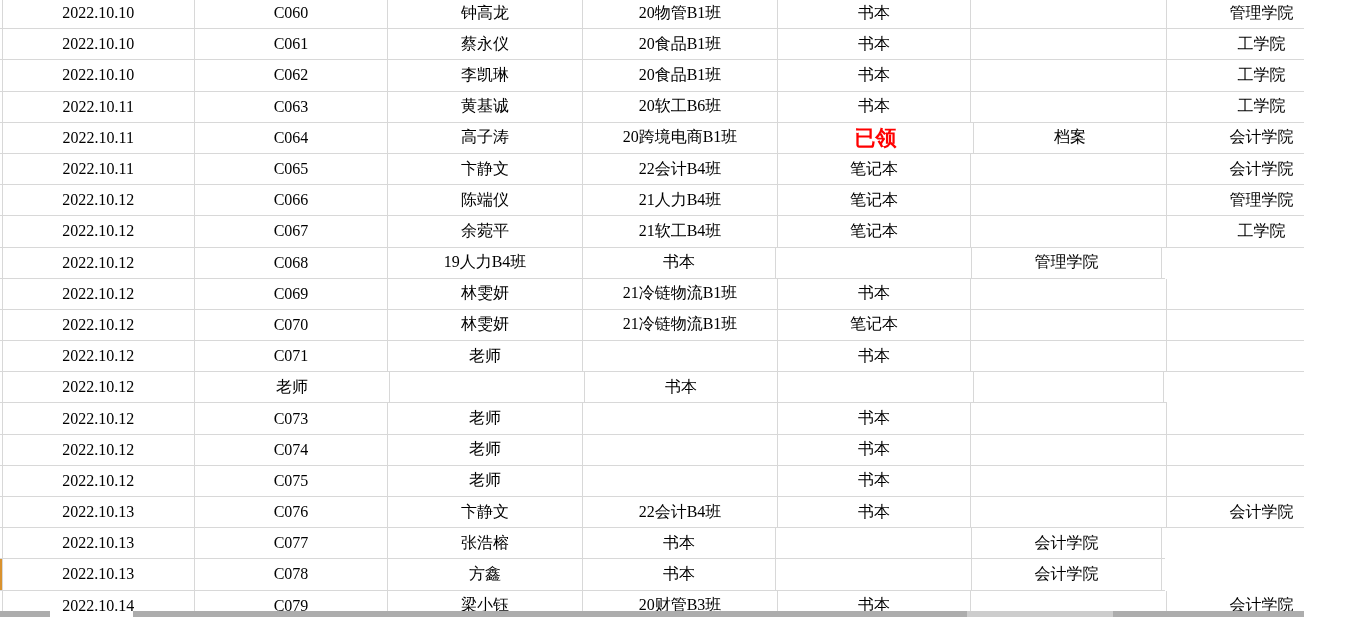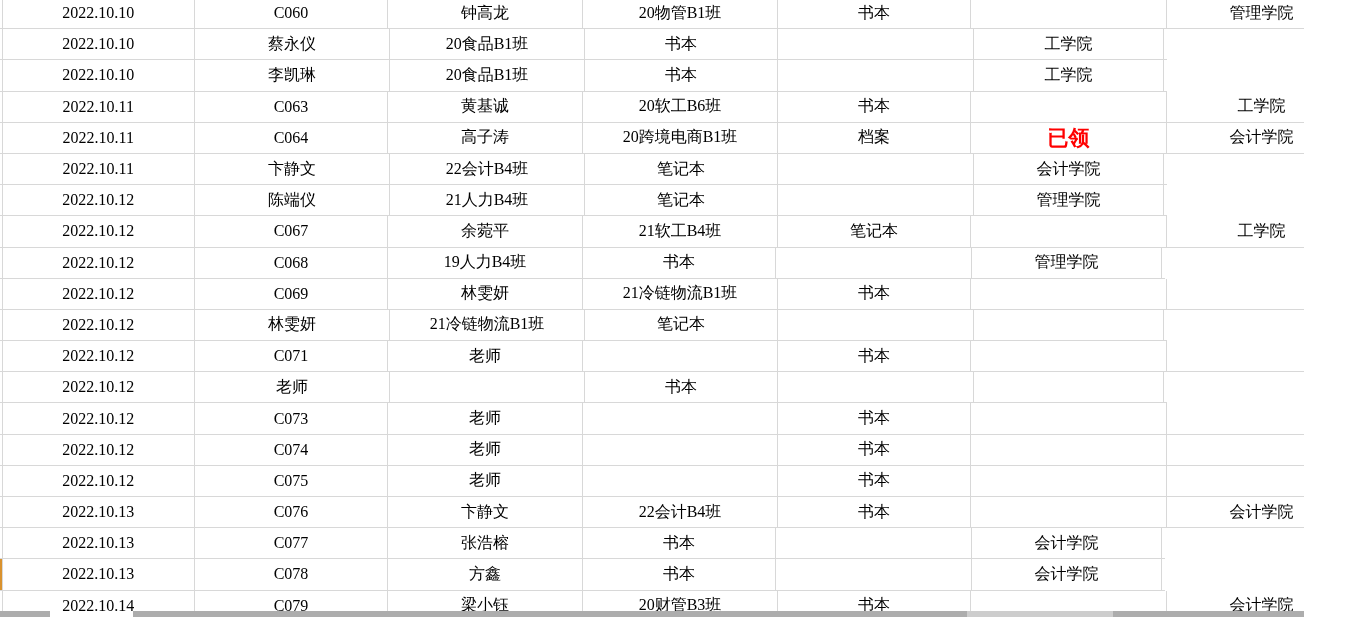"C061" div.cell { html: none -> <div>C061</div> }
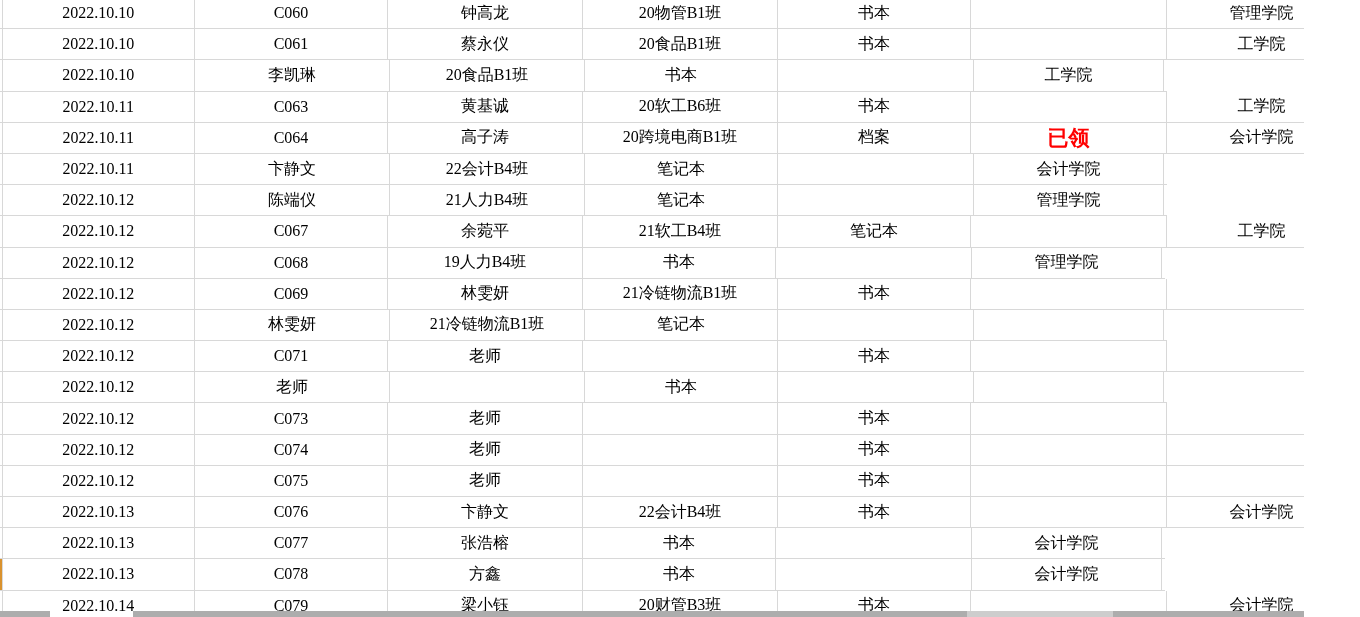"C062" div.cell { html: none -> <div>C062</div> }
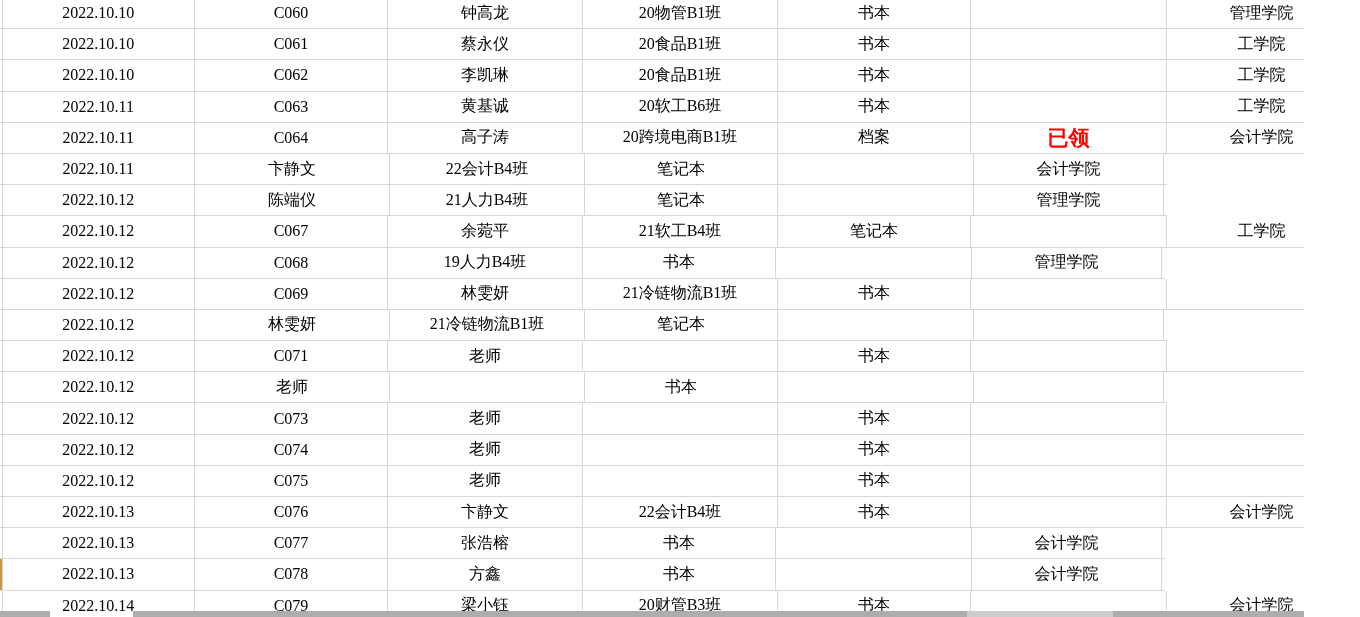"档案" div.cell { order: before "已领" -> after "已领" }
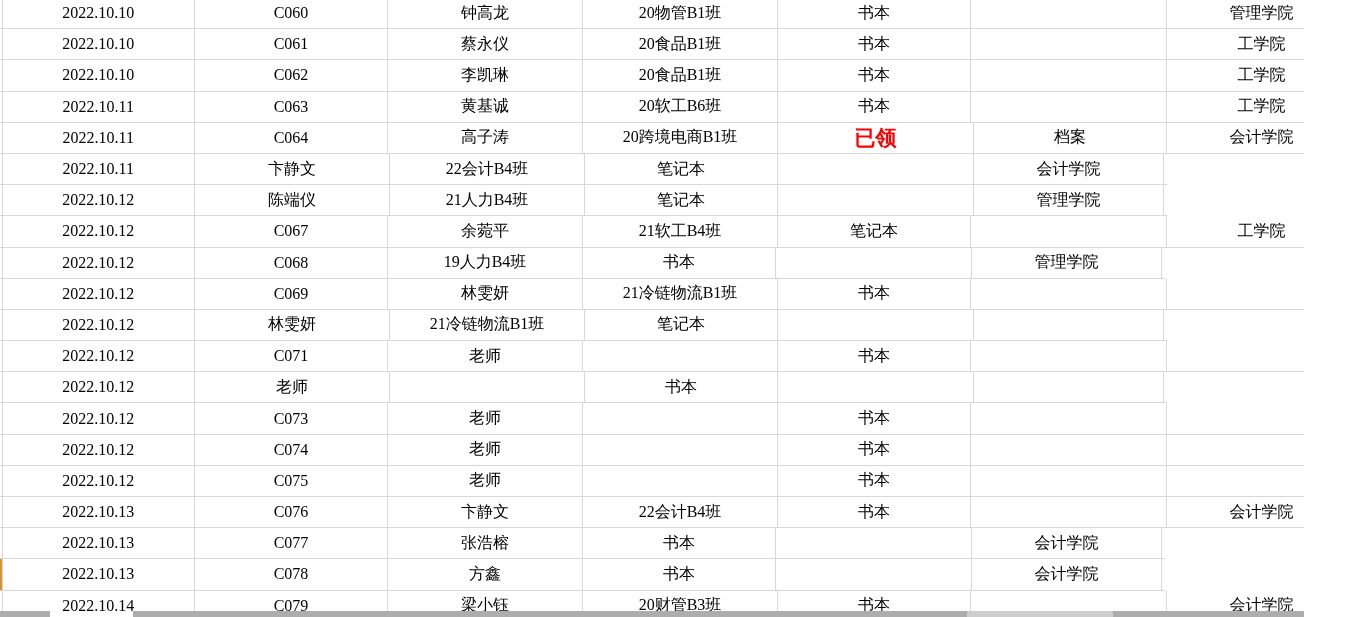"C065" div.cell { html: none -> <div>C065</div> }
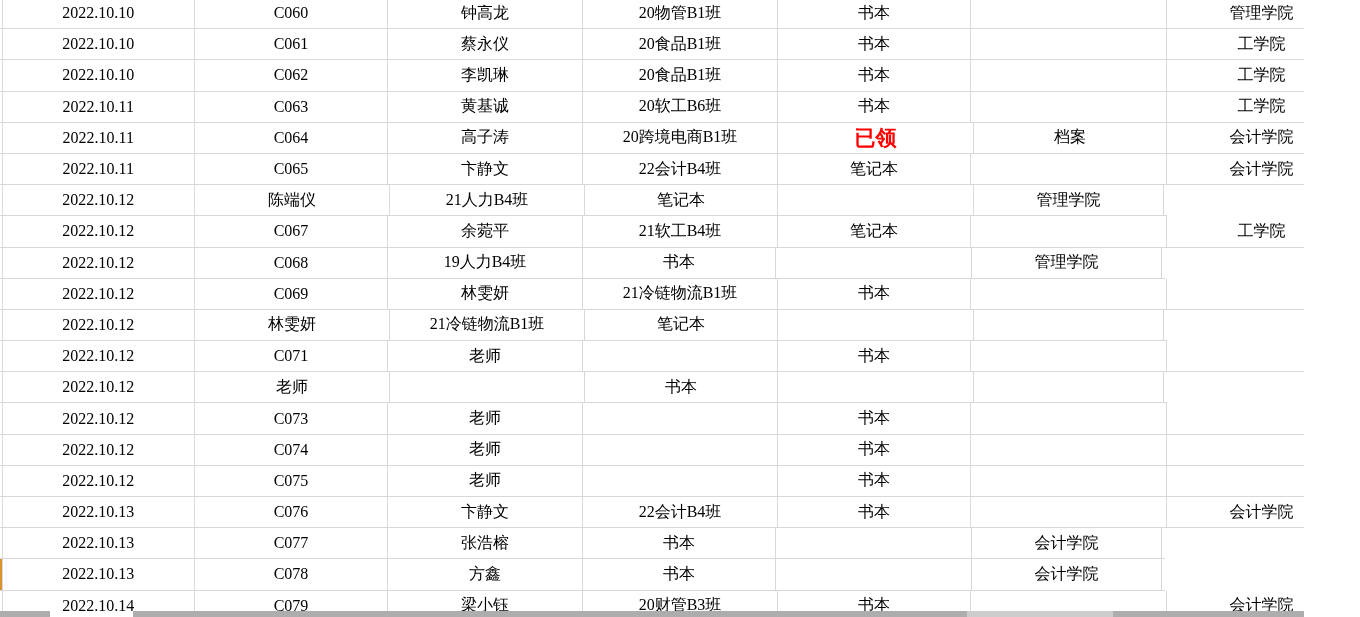"C066" div.cell { html: none -> <div>C066</div> }
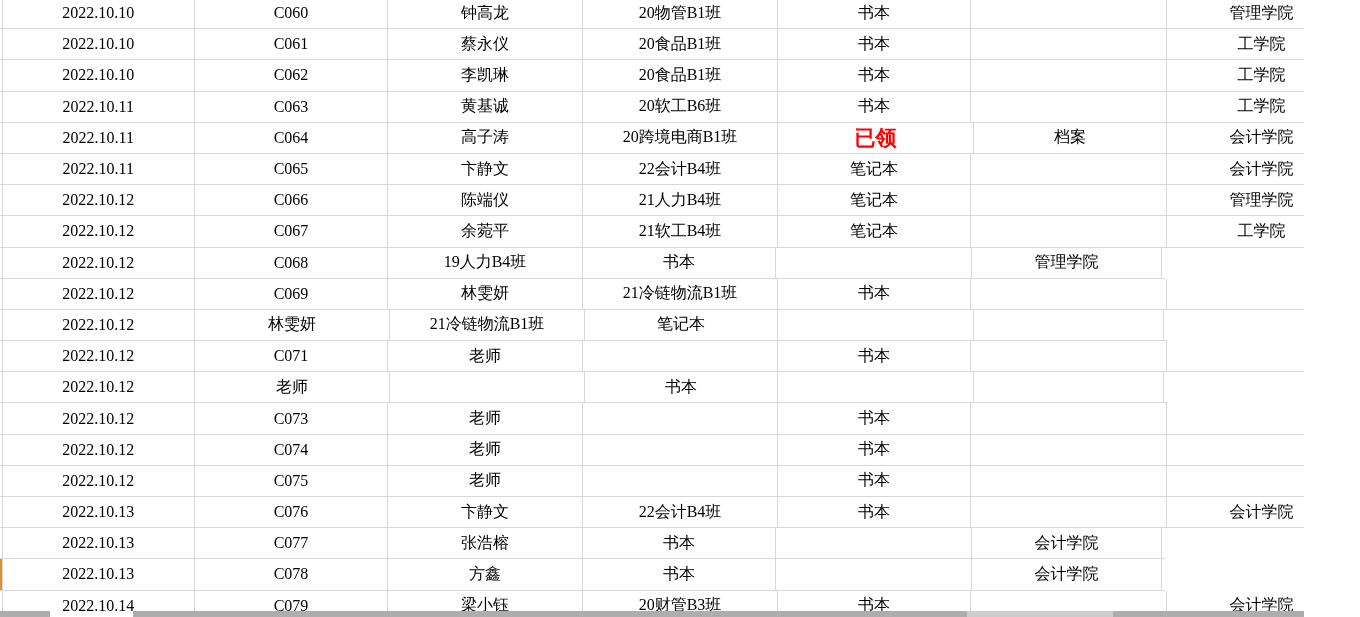"C070" div.cell { html: none -> <div>C070</div> }
